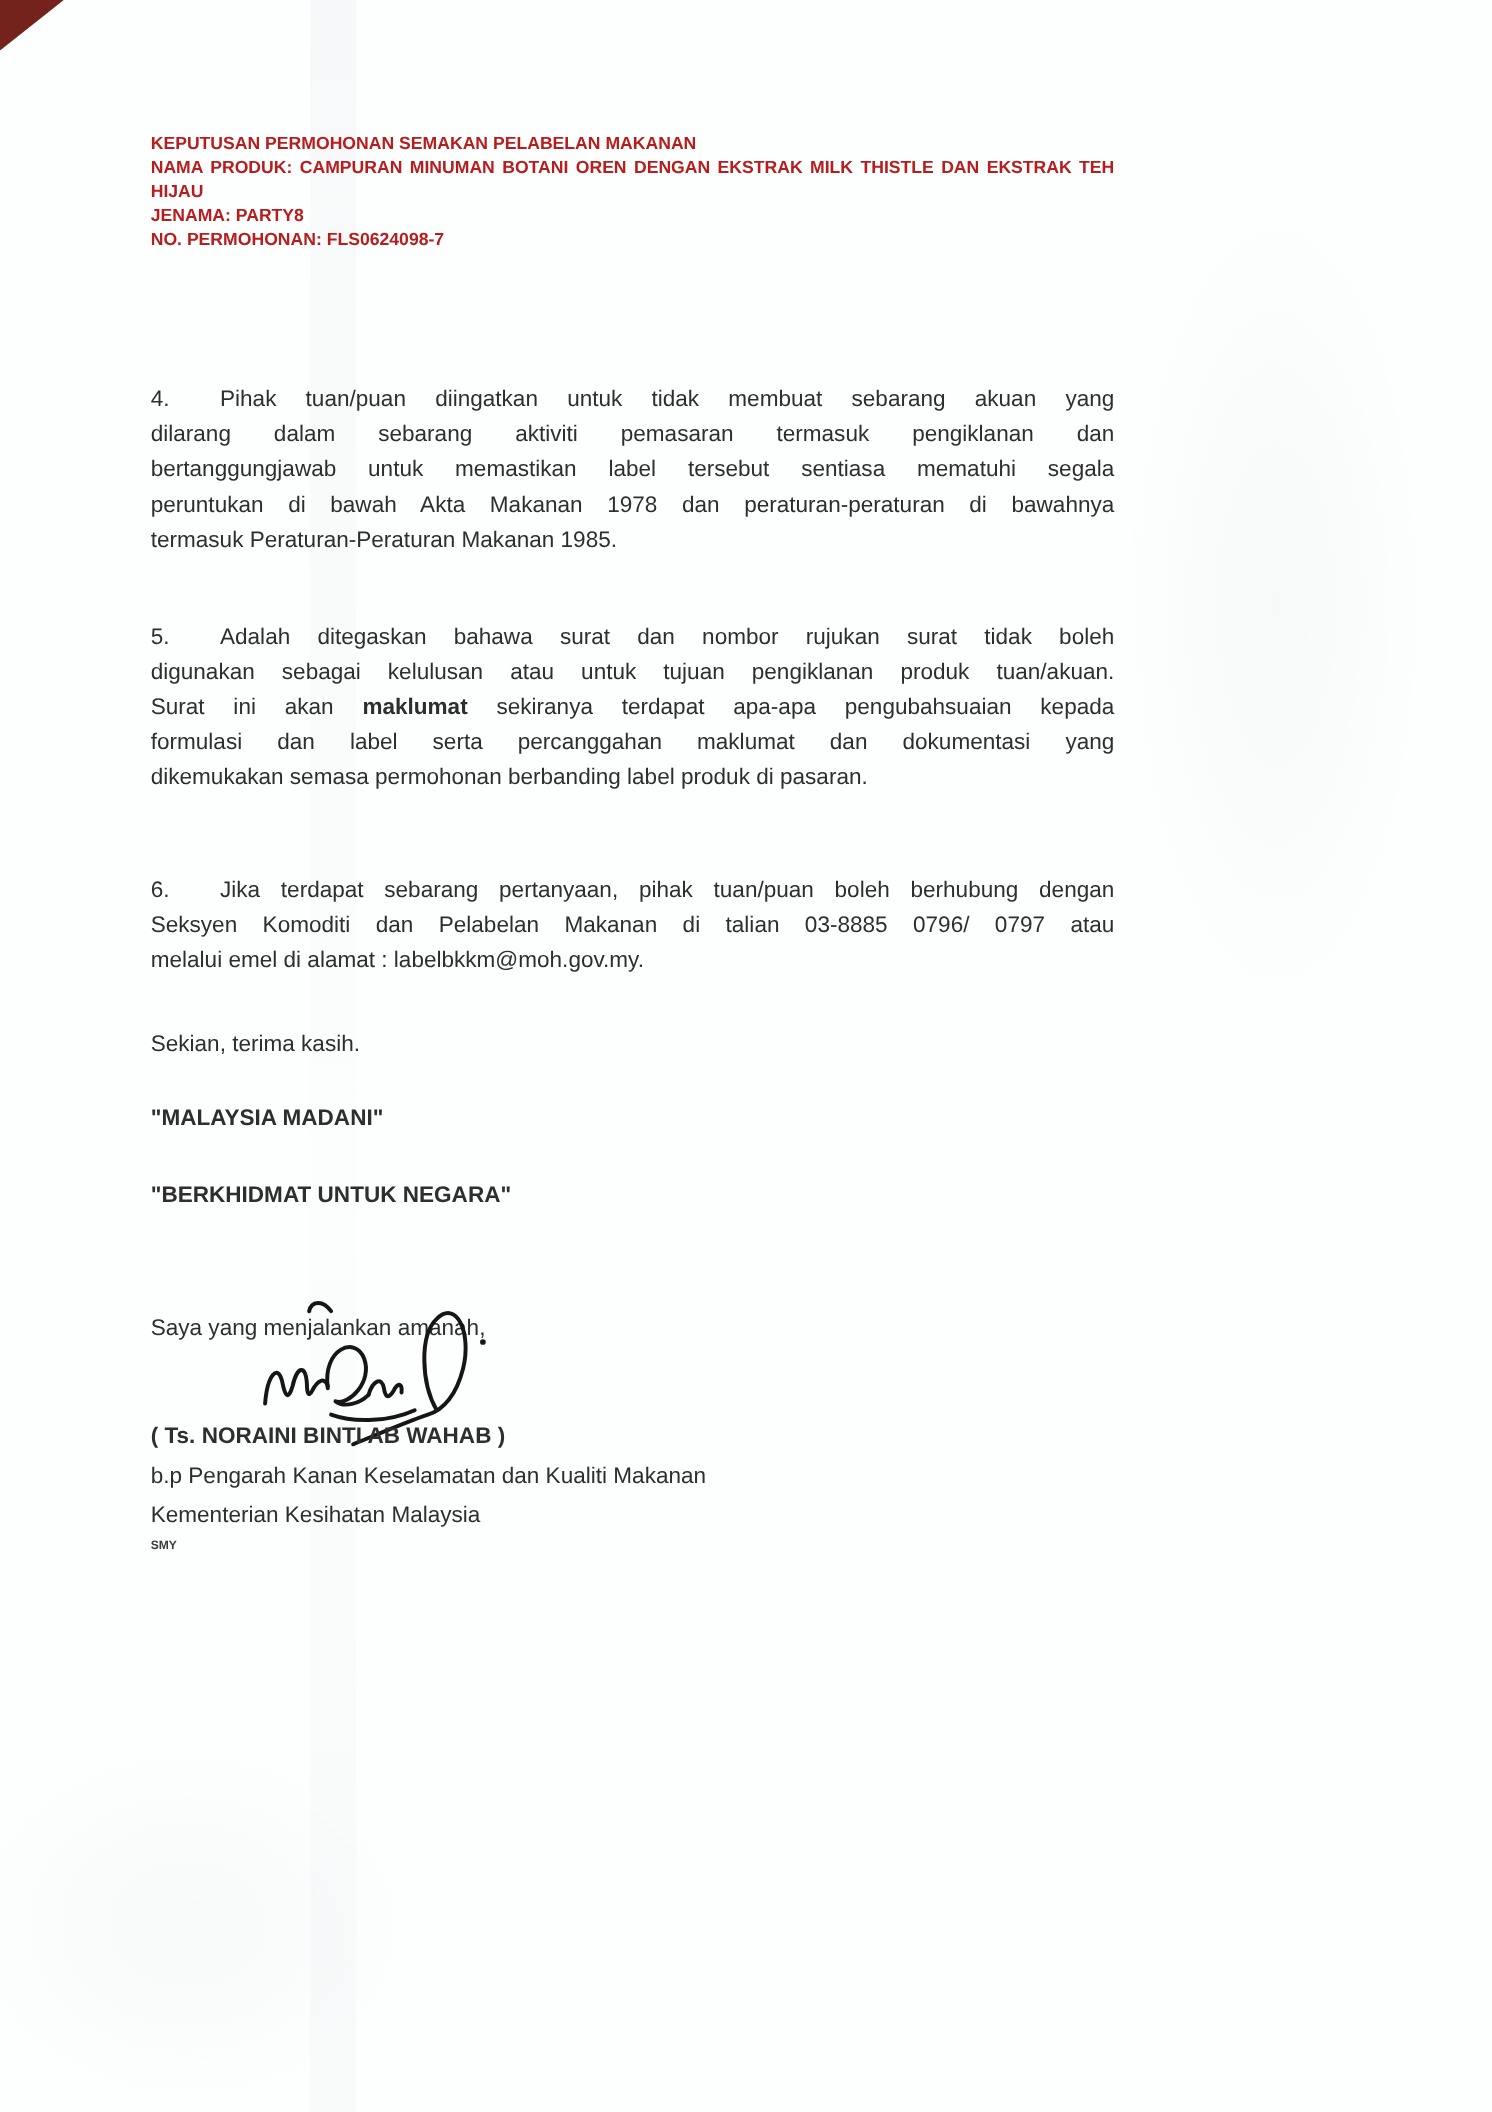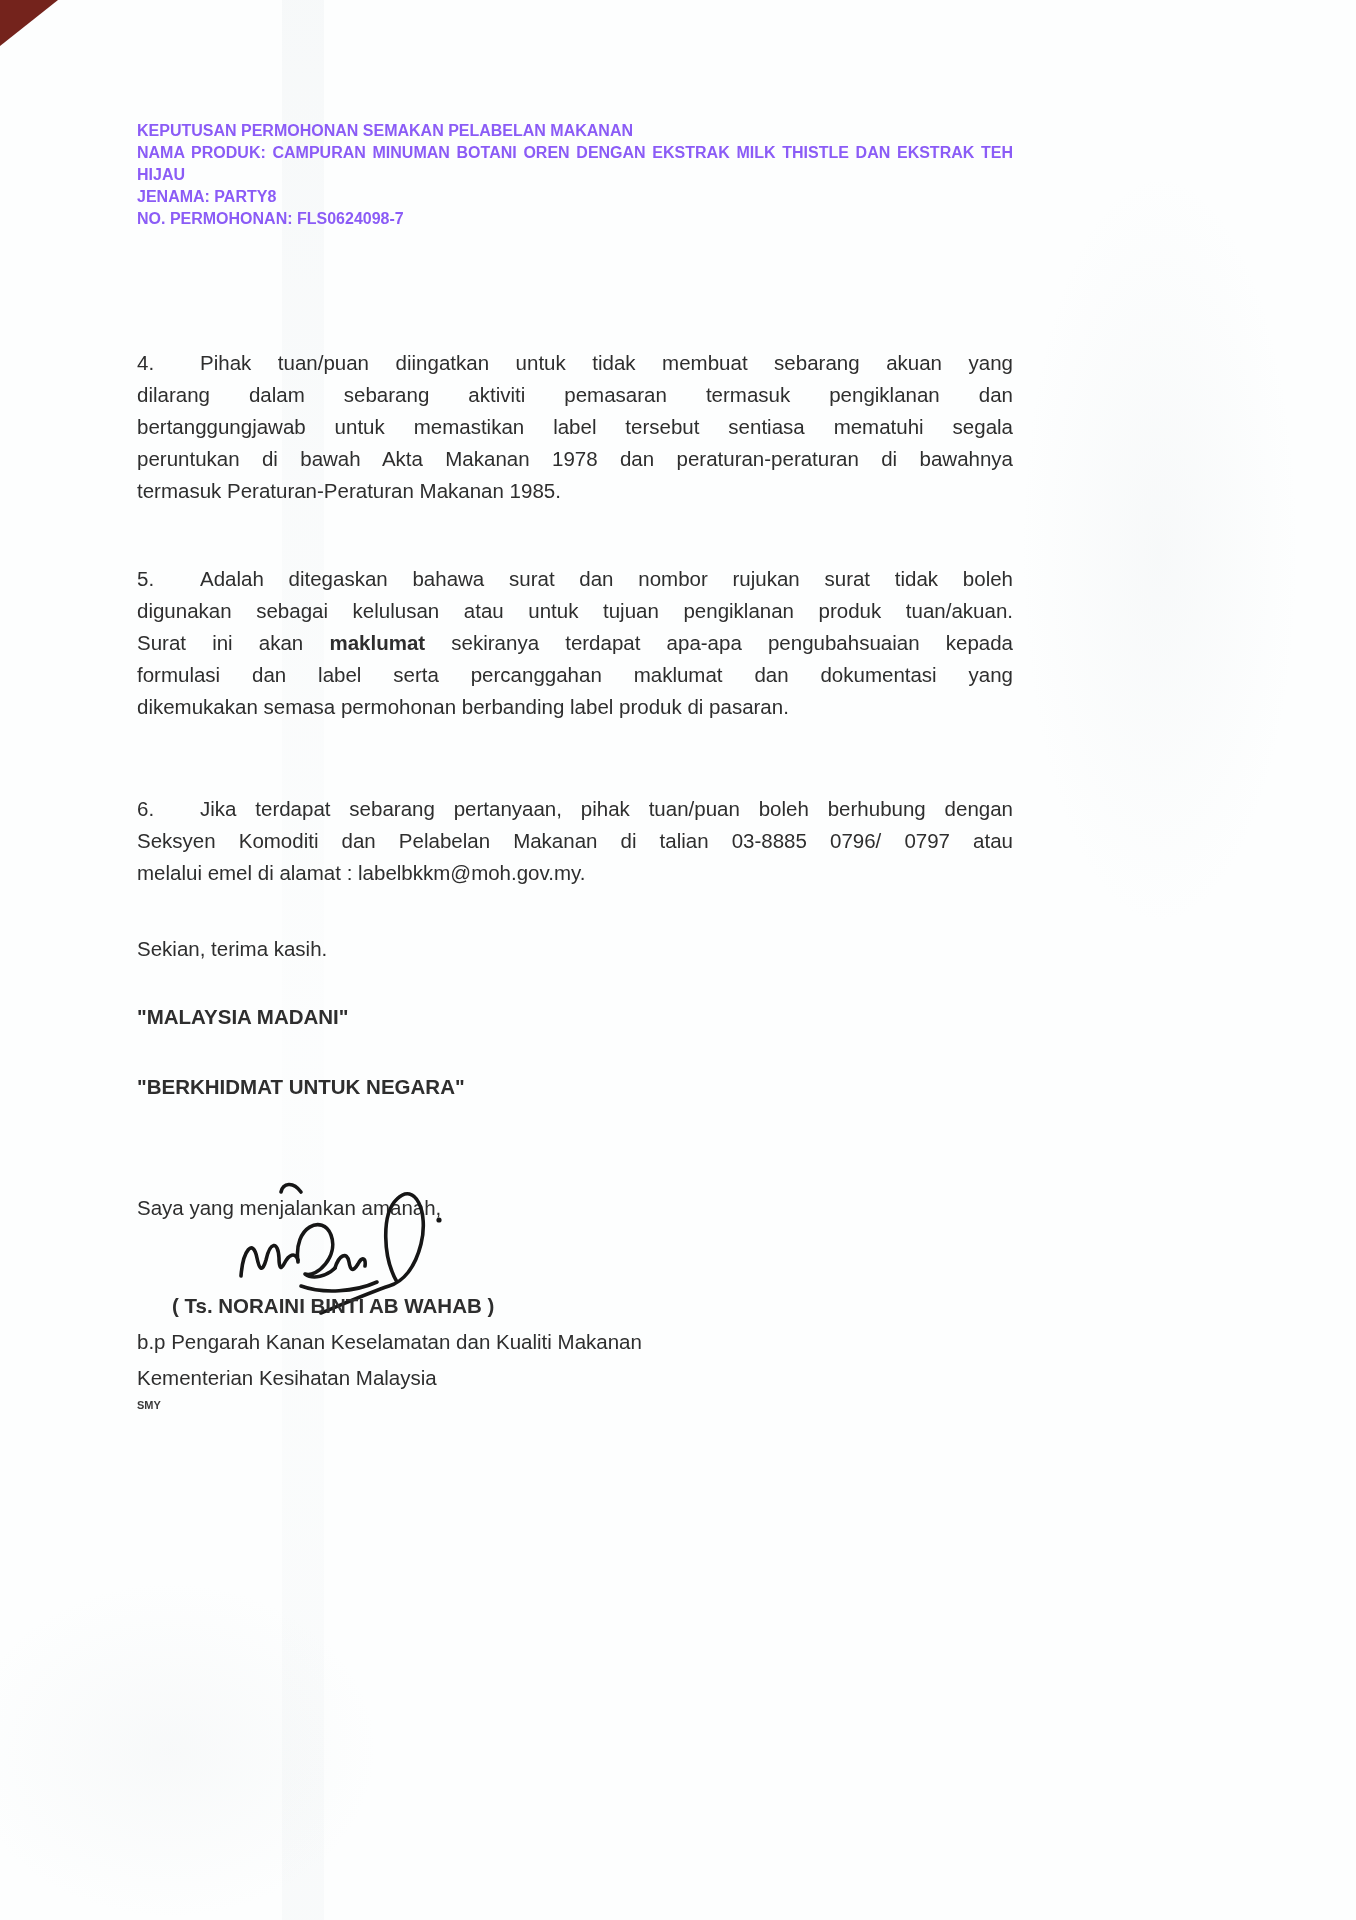"KEPUTUSAN PERMOHONAN SEMAKAN PELABELAN" .header { color: #8b5cf6 -> #b91c1c }
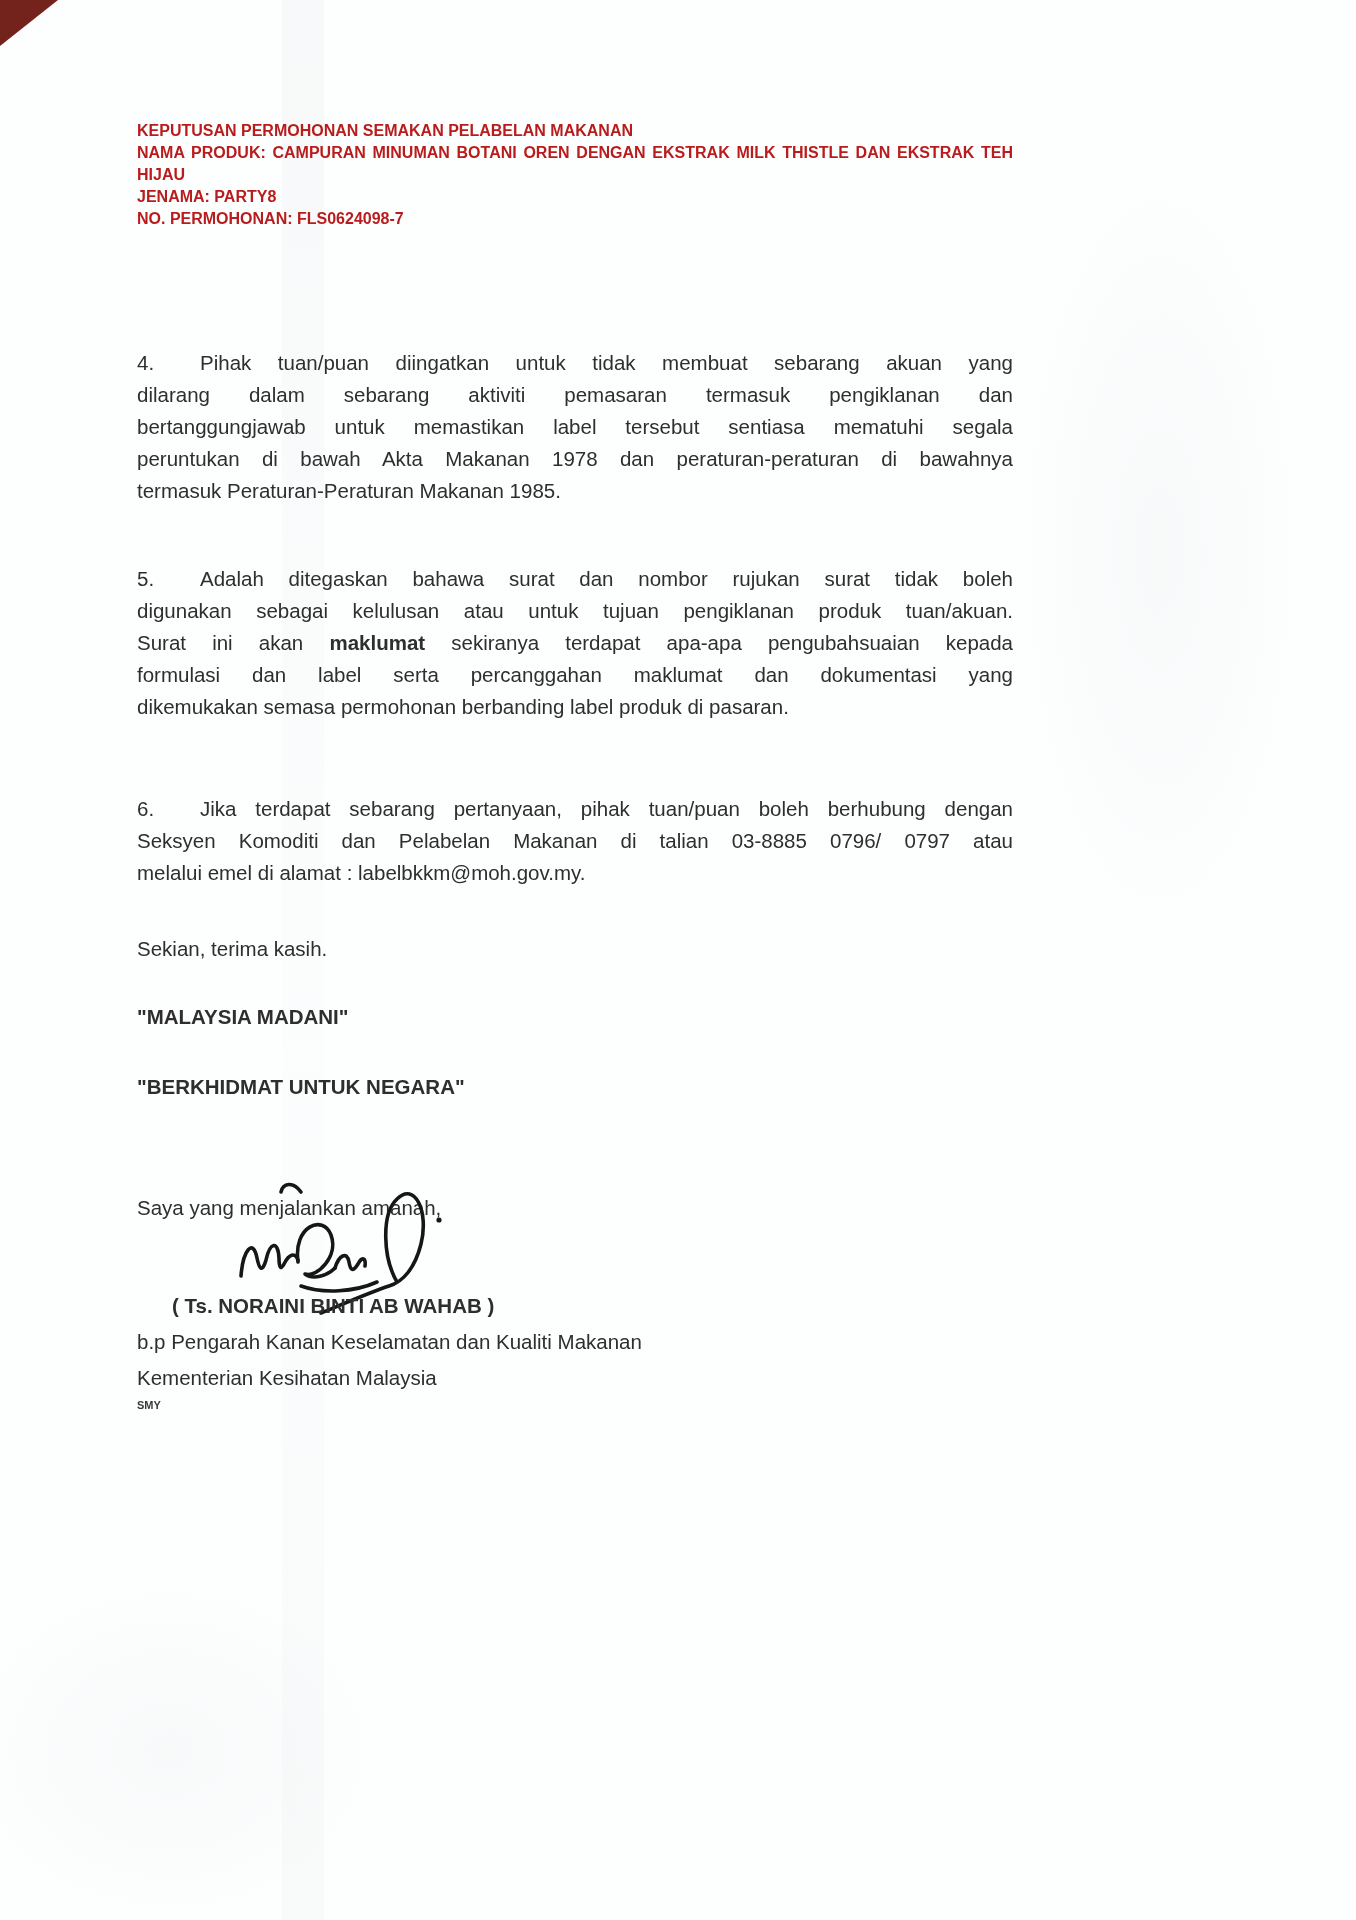"( Ts. NORAINI BINTI AB" .sig-name { margin-left: 35px -> none }
